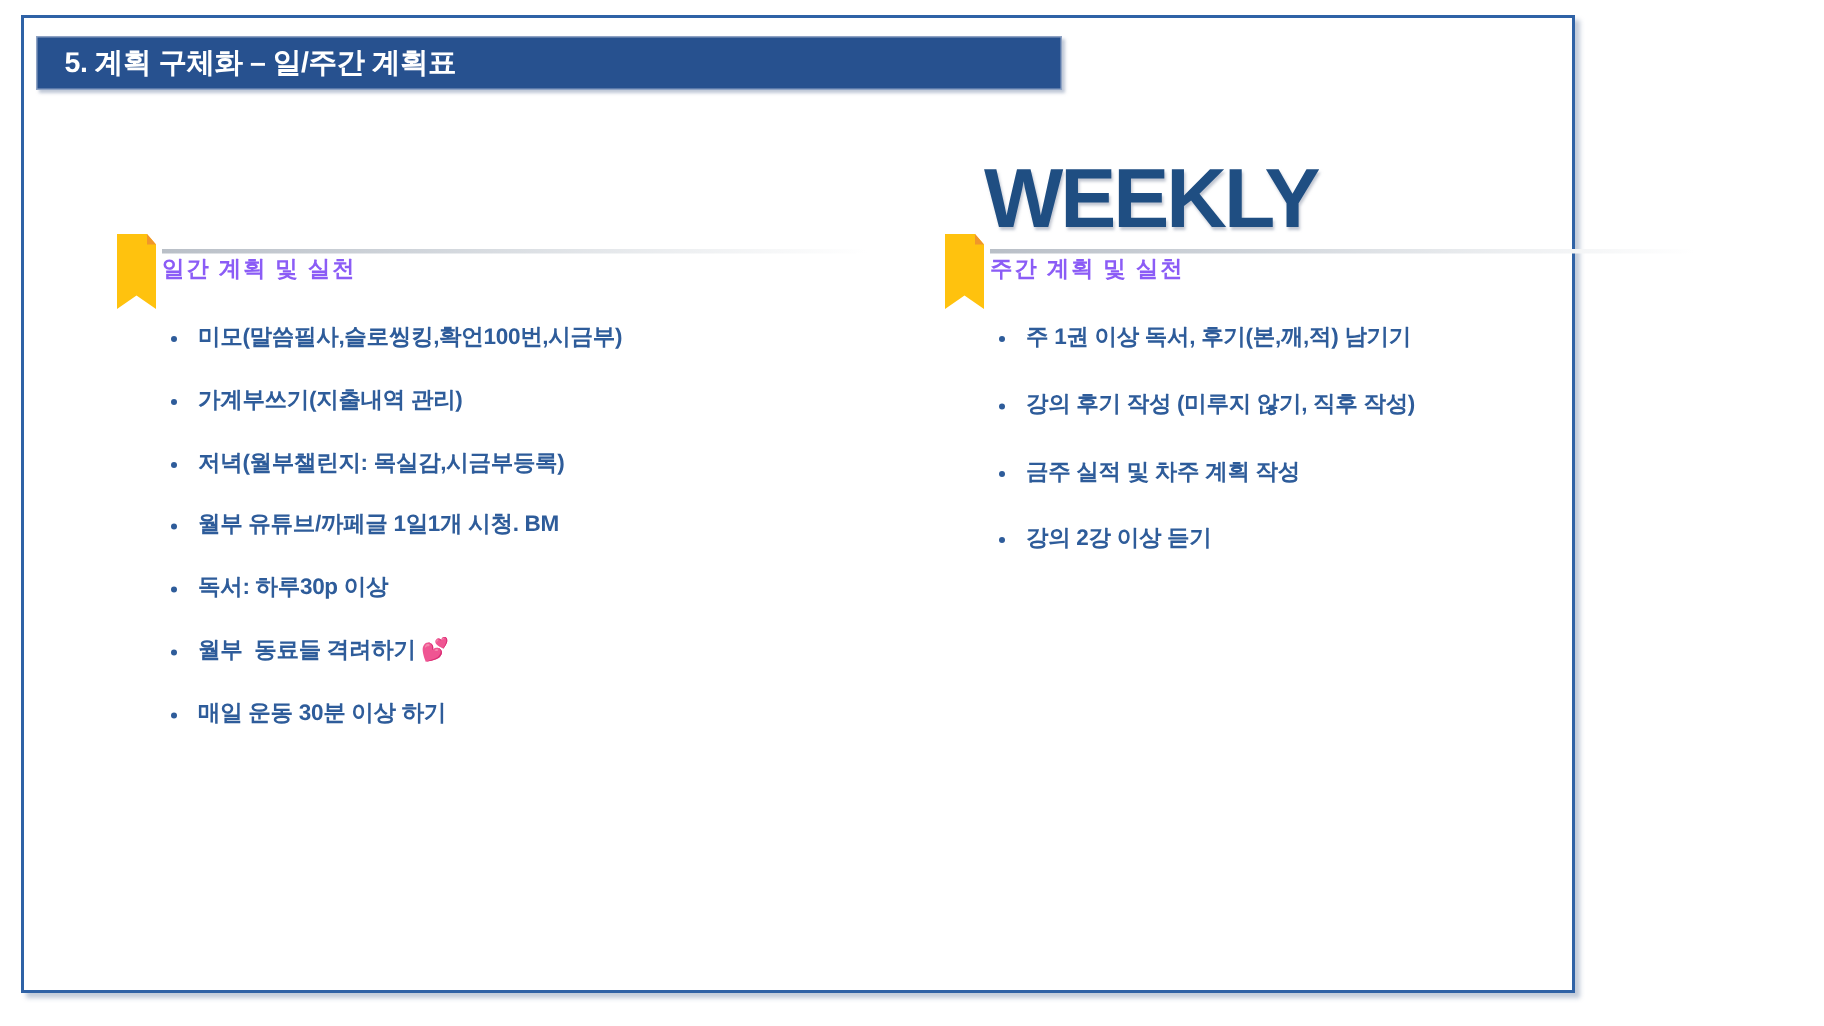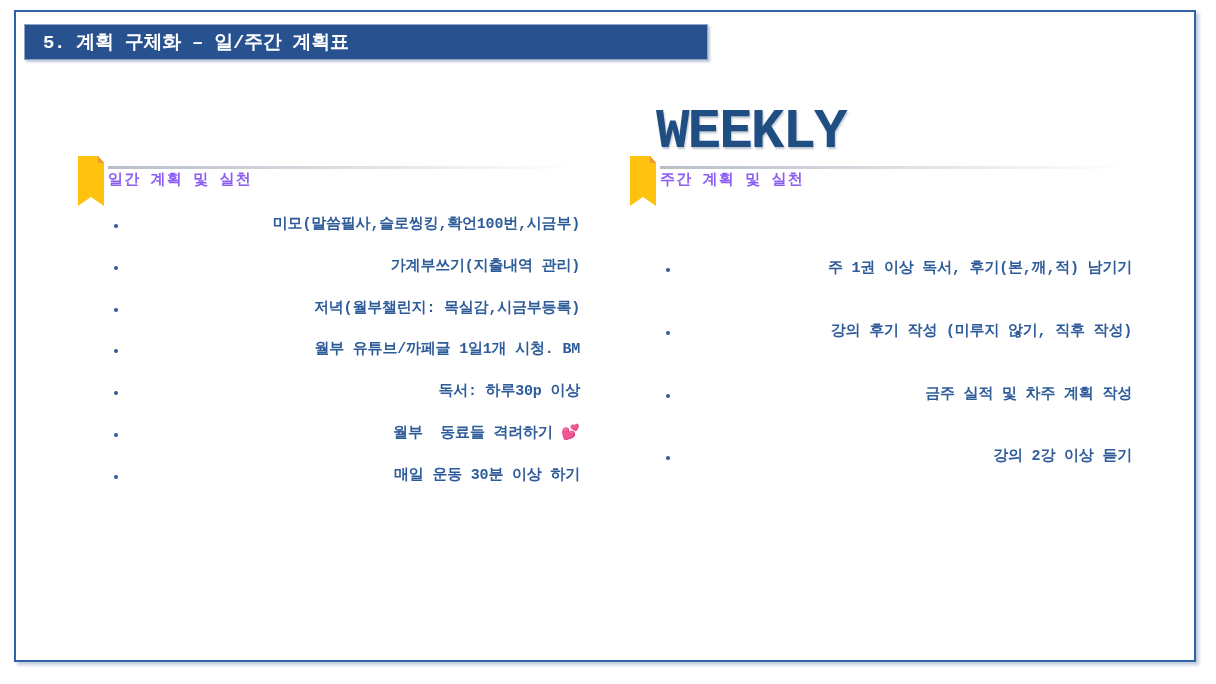"5. 계획 구체화 – 일/주간" .slide { font-family: Liberation Mono, monospace -> none; width: 1182px -> 1036px }
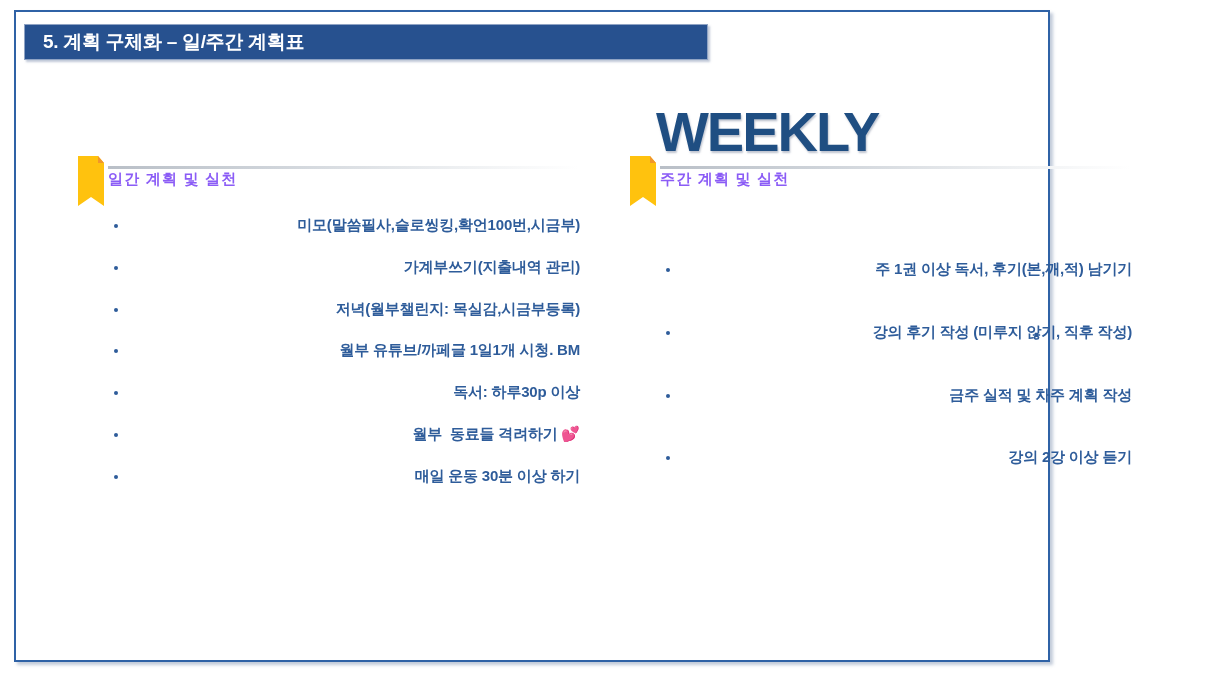"미모(말씀필사,슬로씽킹,확언100번,시금부)" .bullets li { text-align: right -> none }
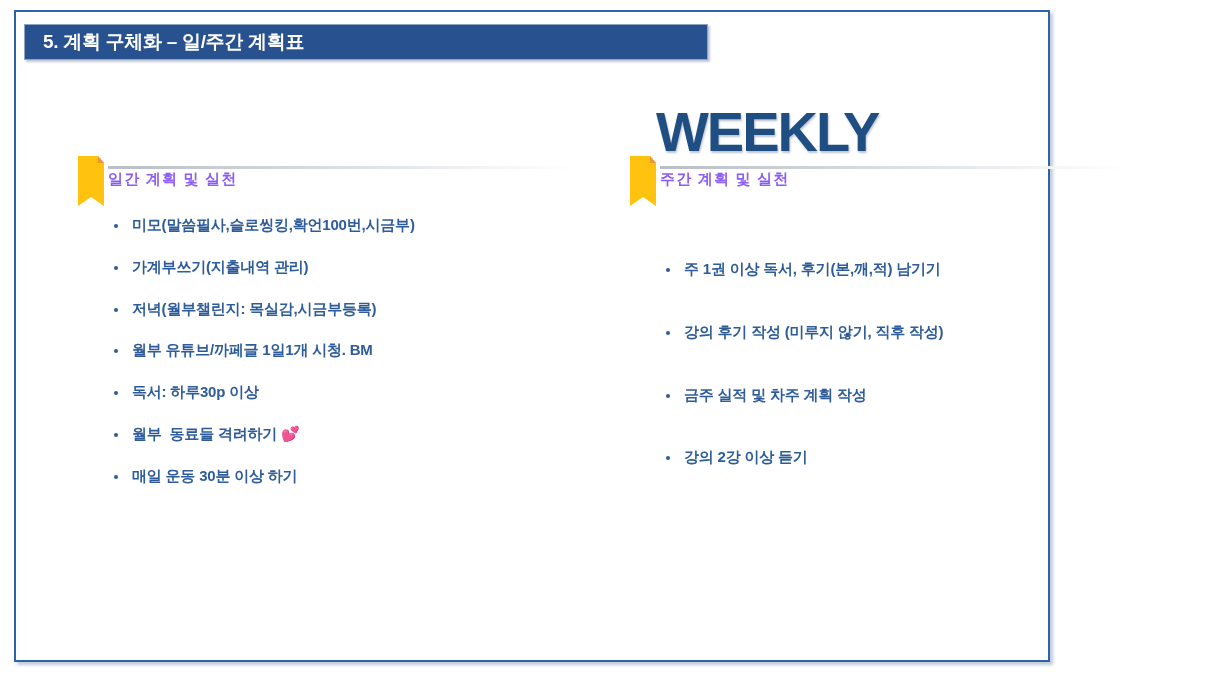"주 1권 이상 독서, 후기(본,깨,적)" .col-weekly .bullets li { margin-top: 44px -> none }
